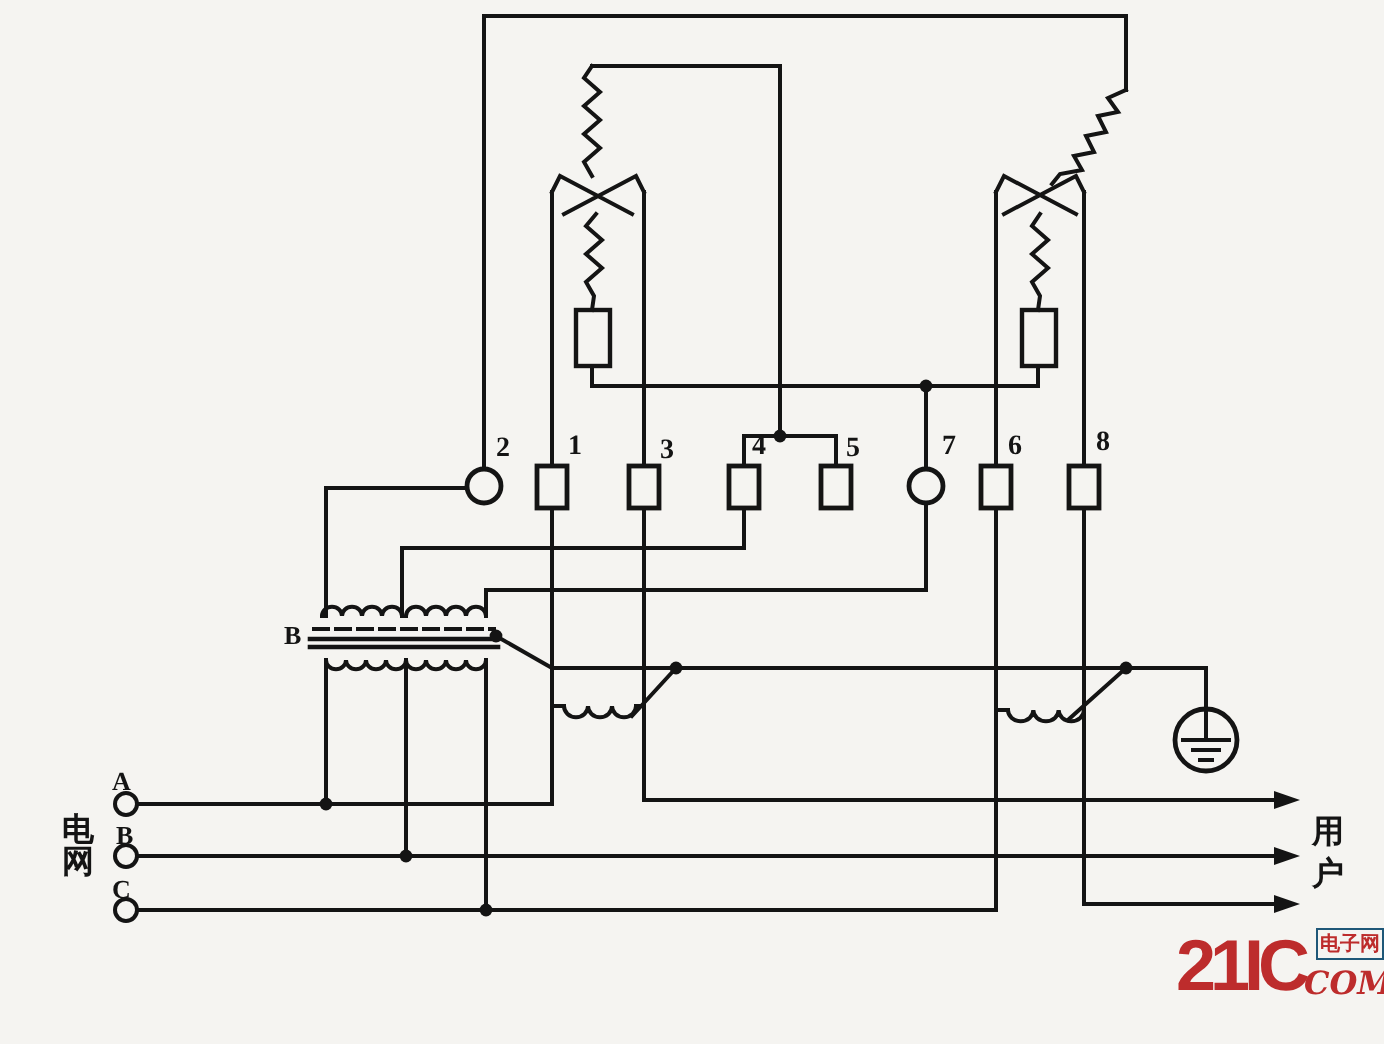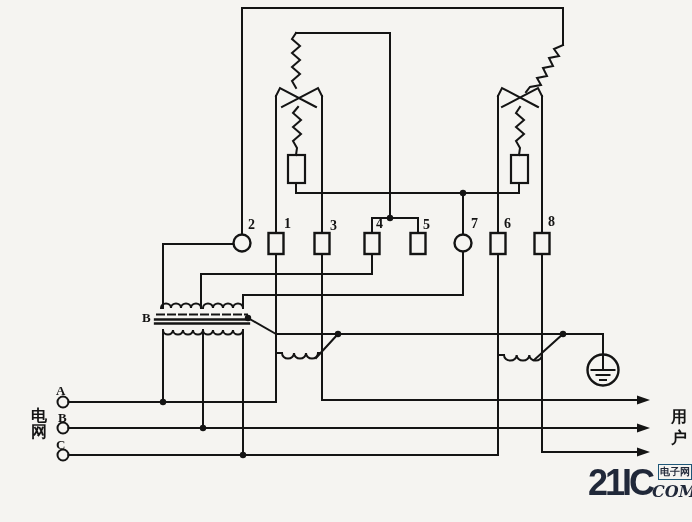"用户" div.lbl { left: 671px -> 656px }
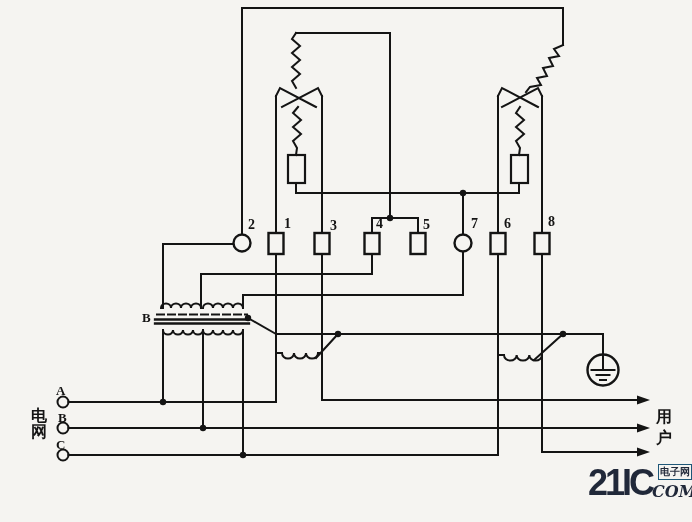"21IC" .watermark { color: #0f172a -> #b91c1c }
